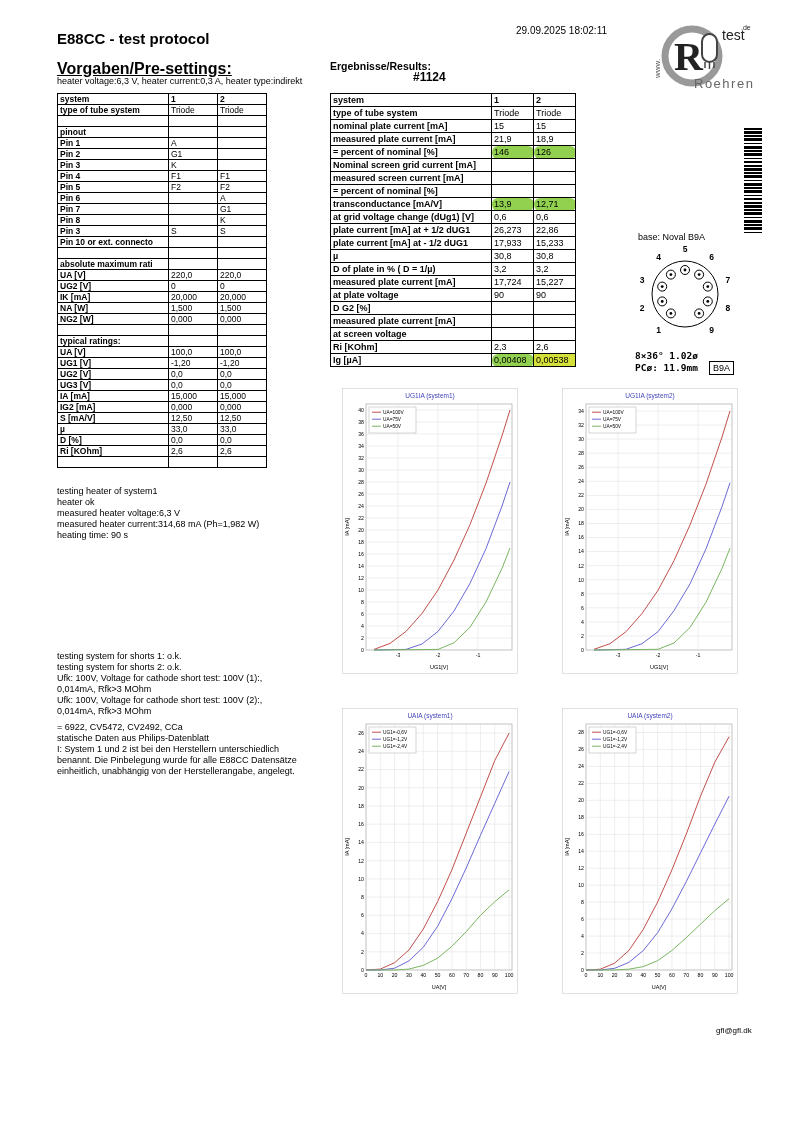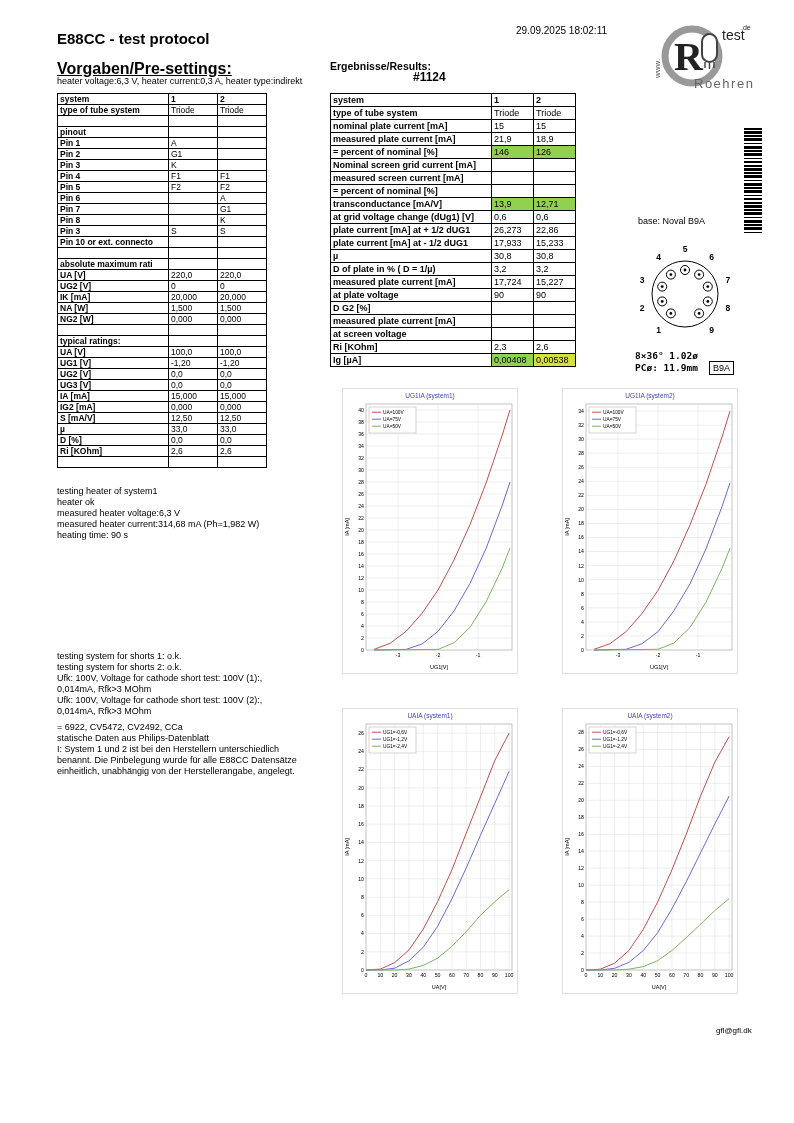"146" .hl-g { border-radius: none -> 6px }
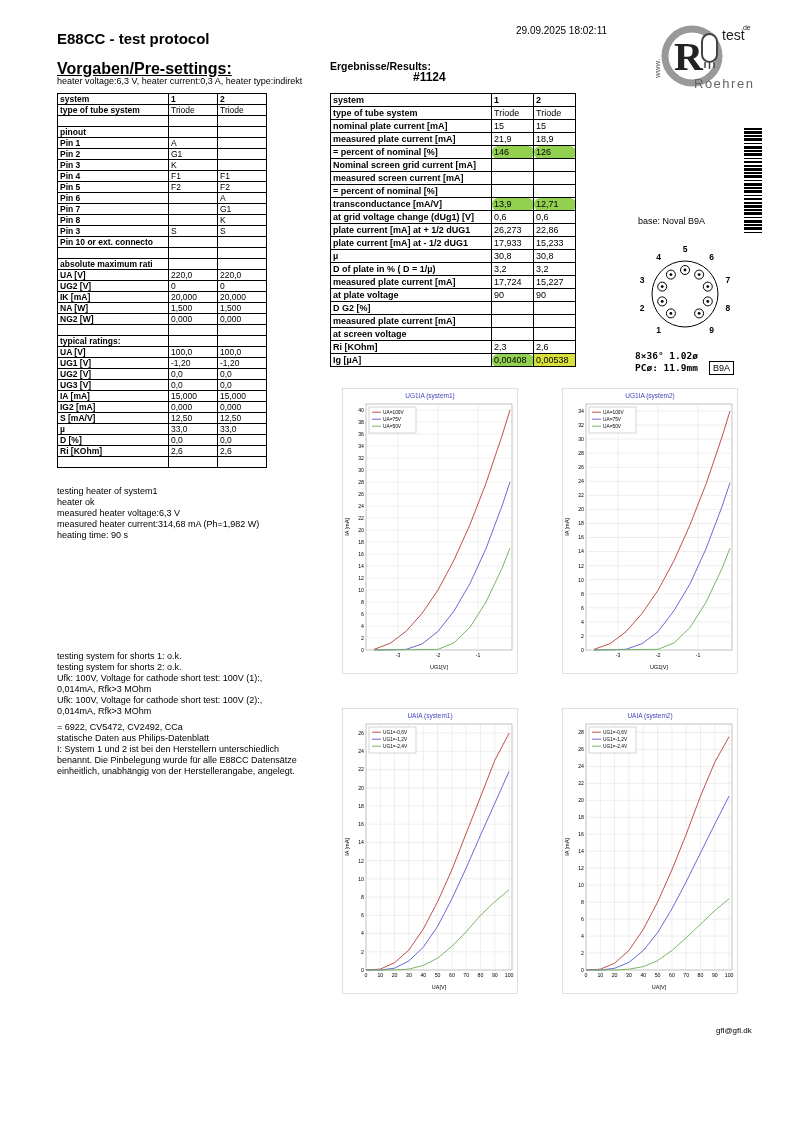"base: Noval B9A" .base-label { top: 216px -> 232px }
